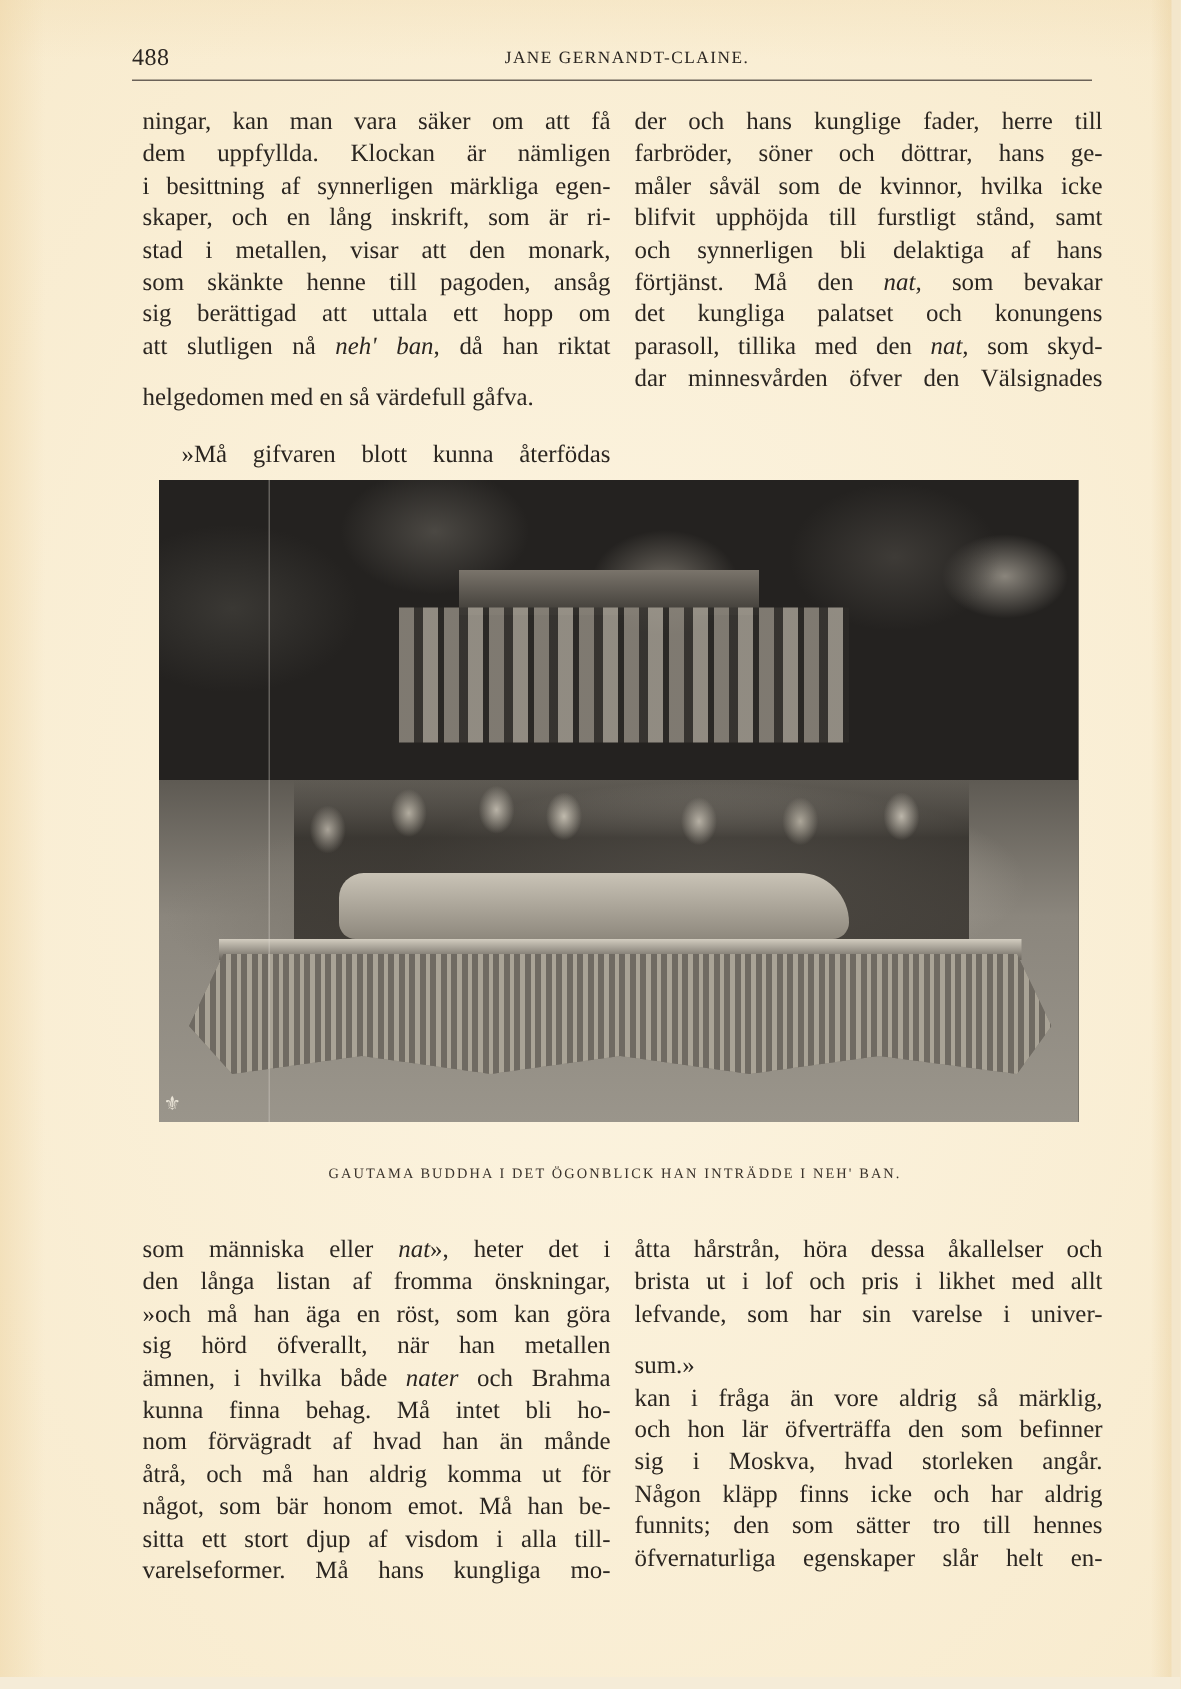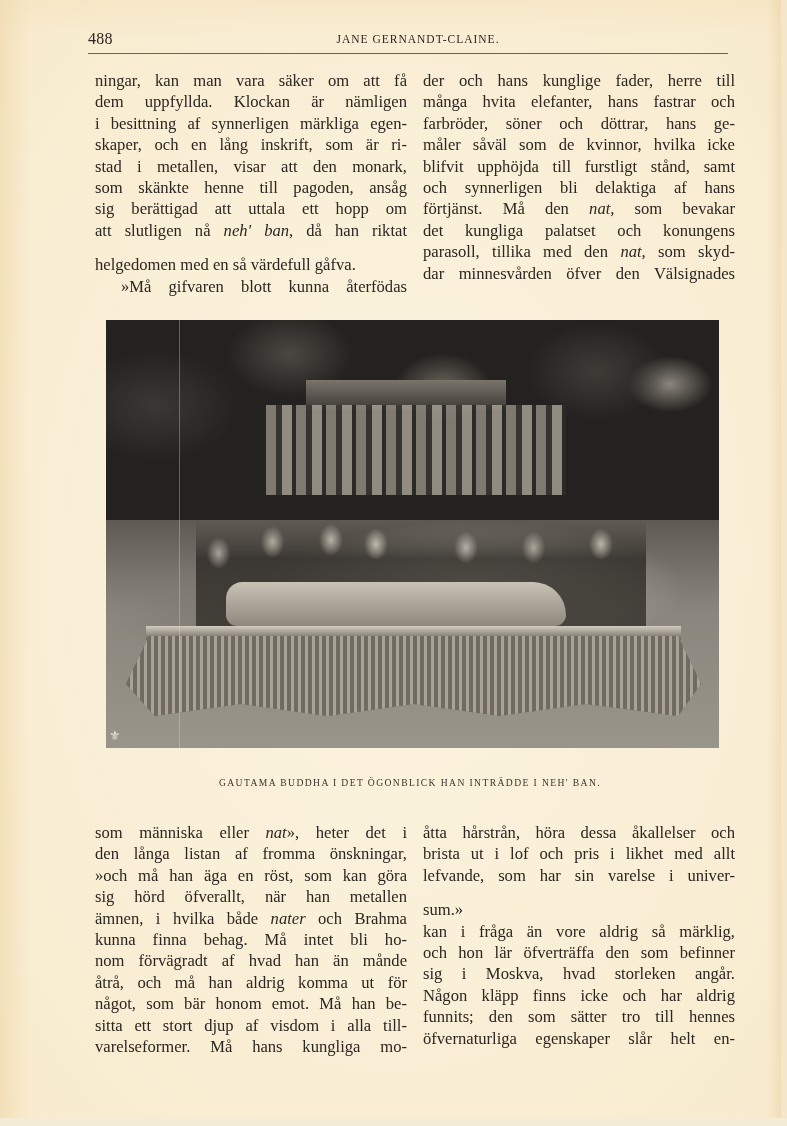"många hvita elefanter, hans fastrar" span.line { html: <span>många hvita elefanter, hans fastrar och</span> -> none }
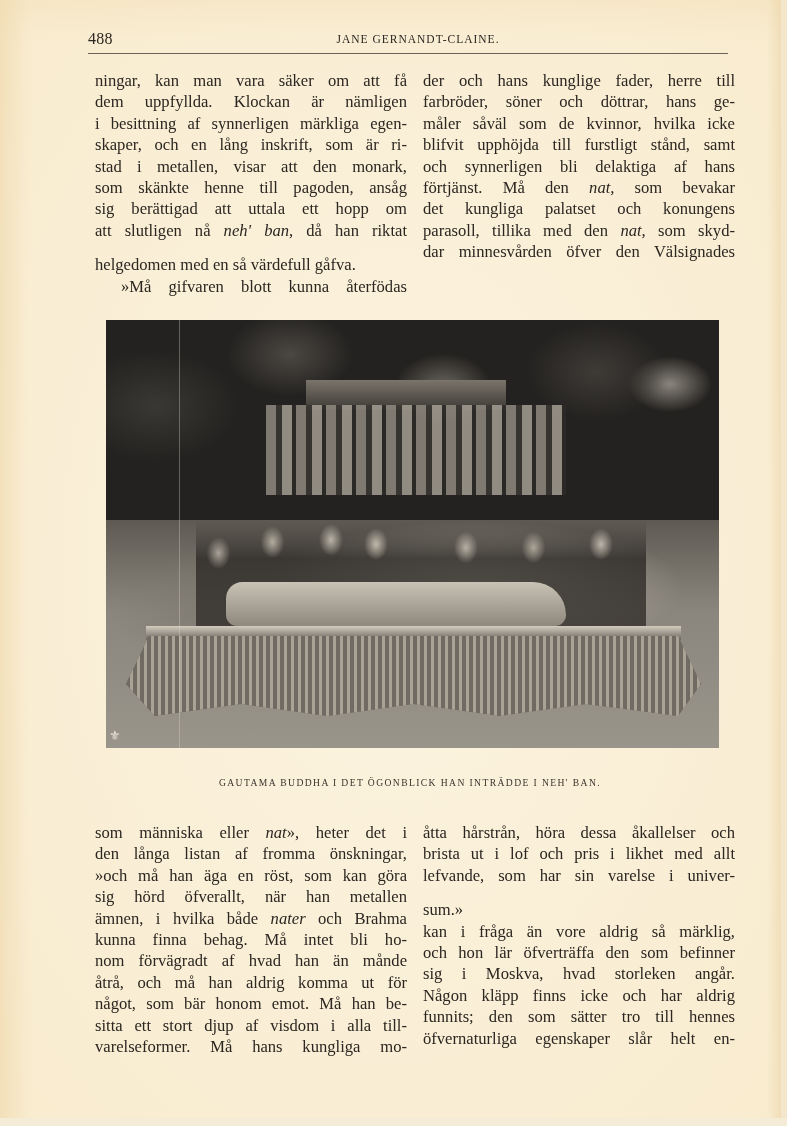"»Må gifvaren blott kunna återfödas" .col .line.indent { margin-top: none -> 16px }
